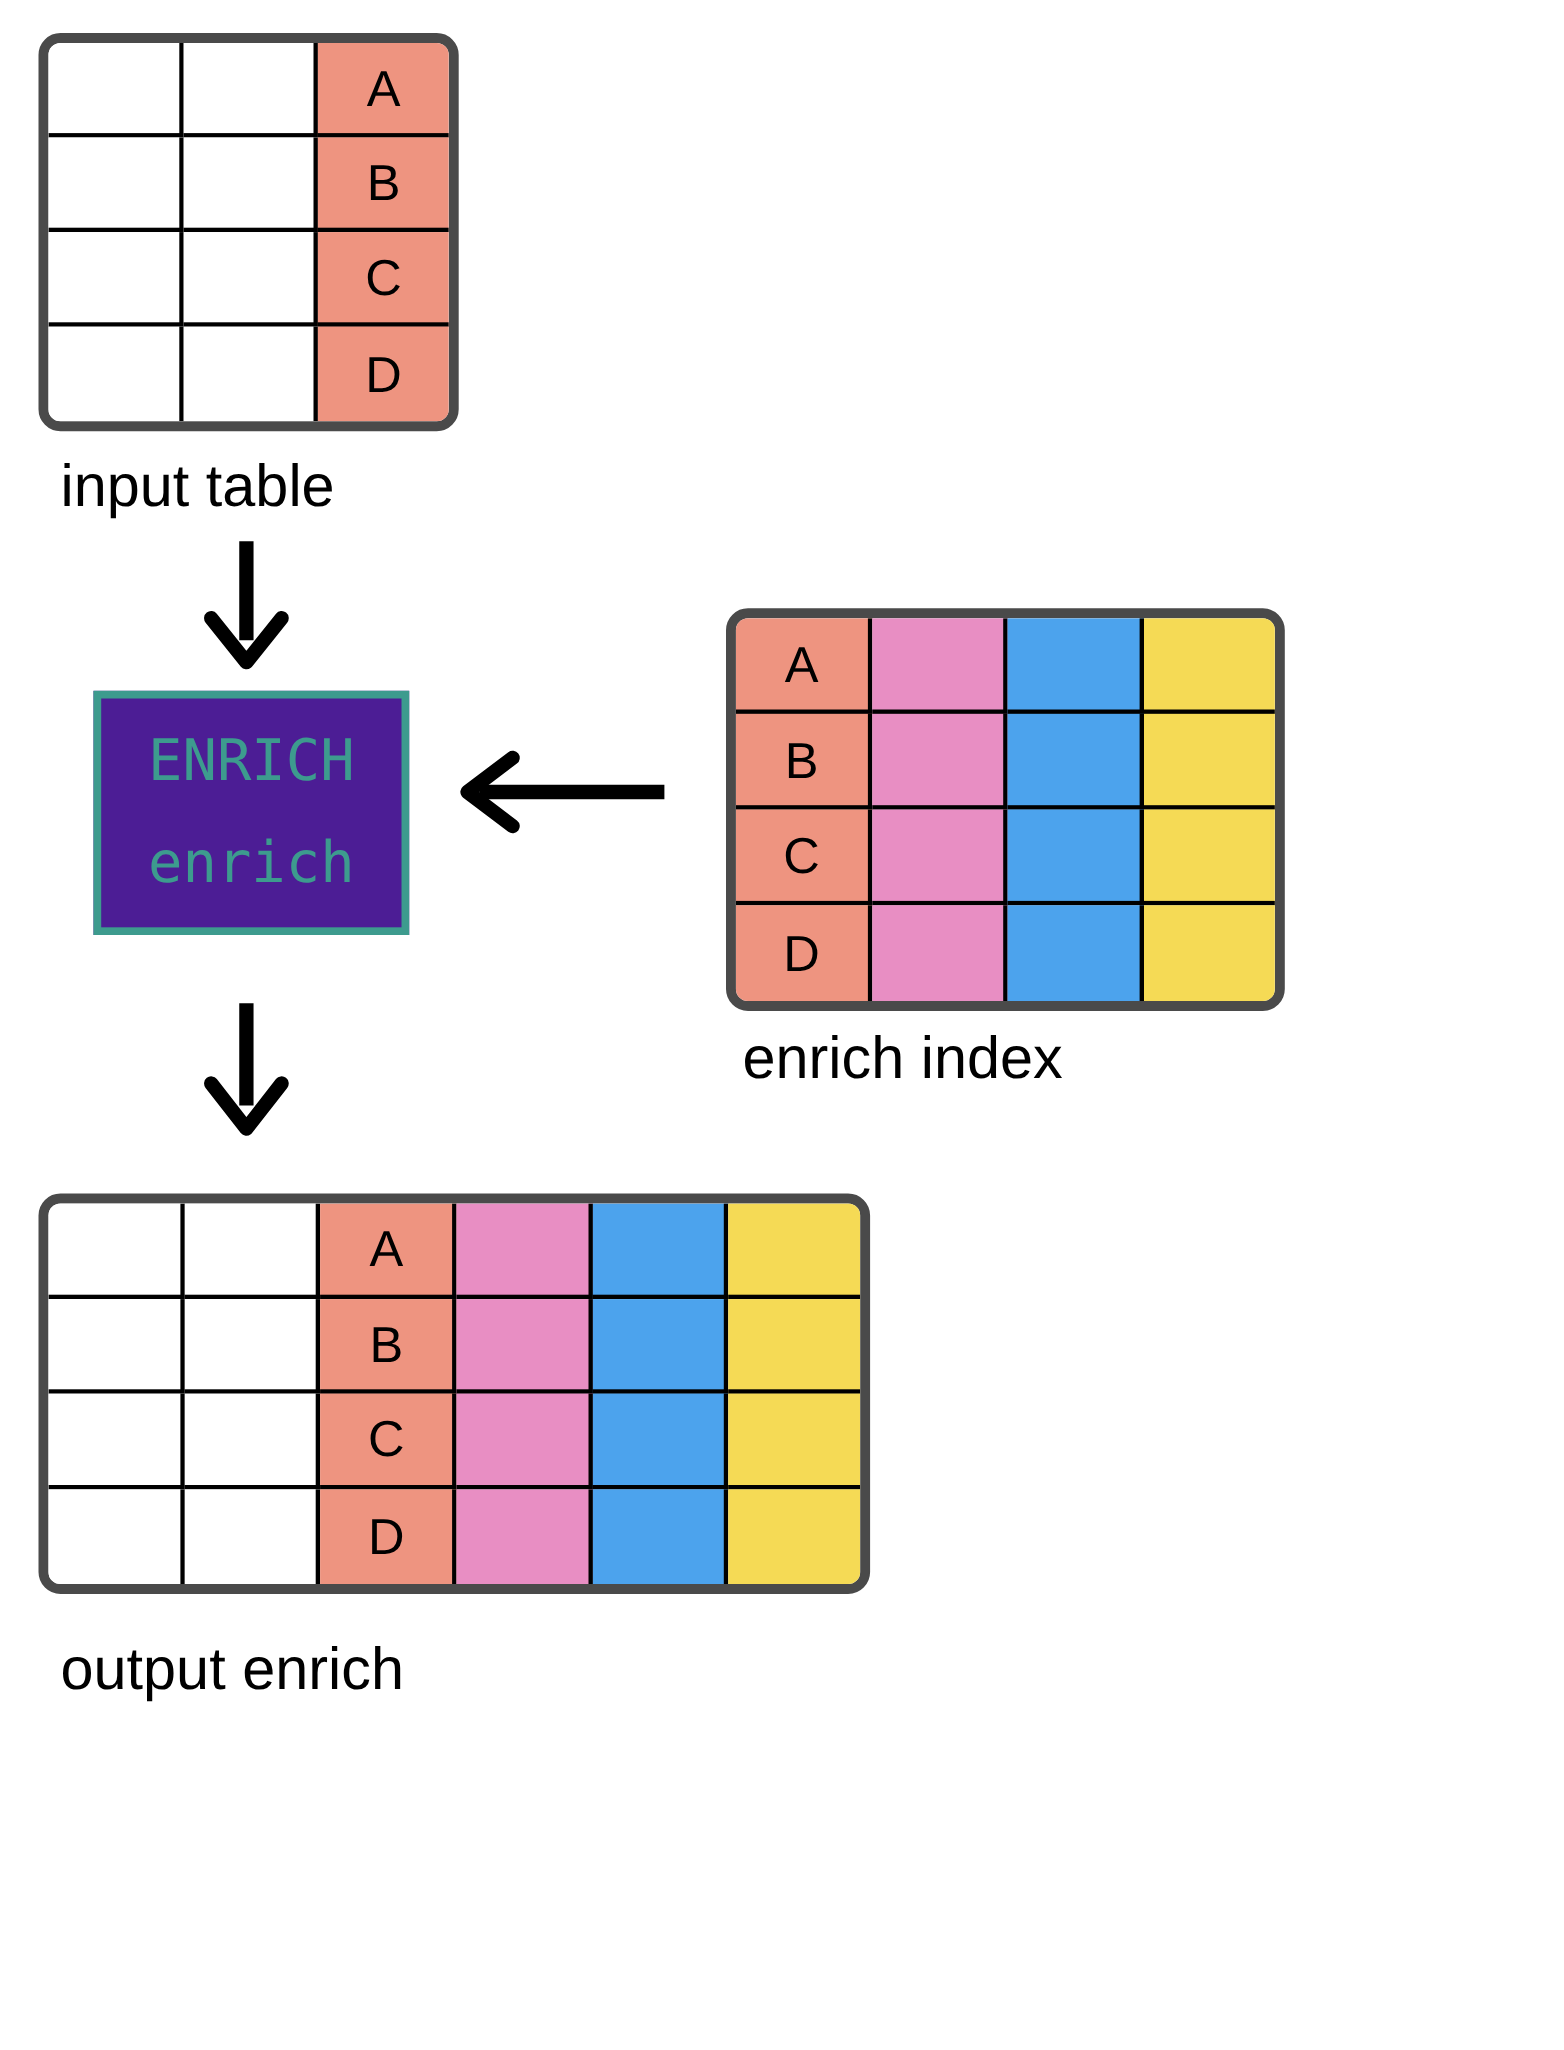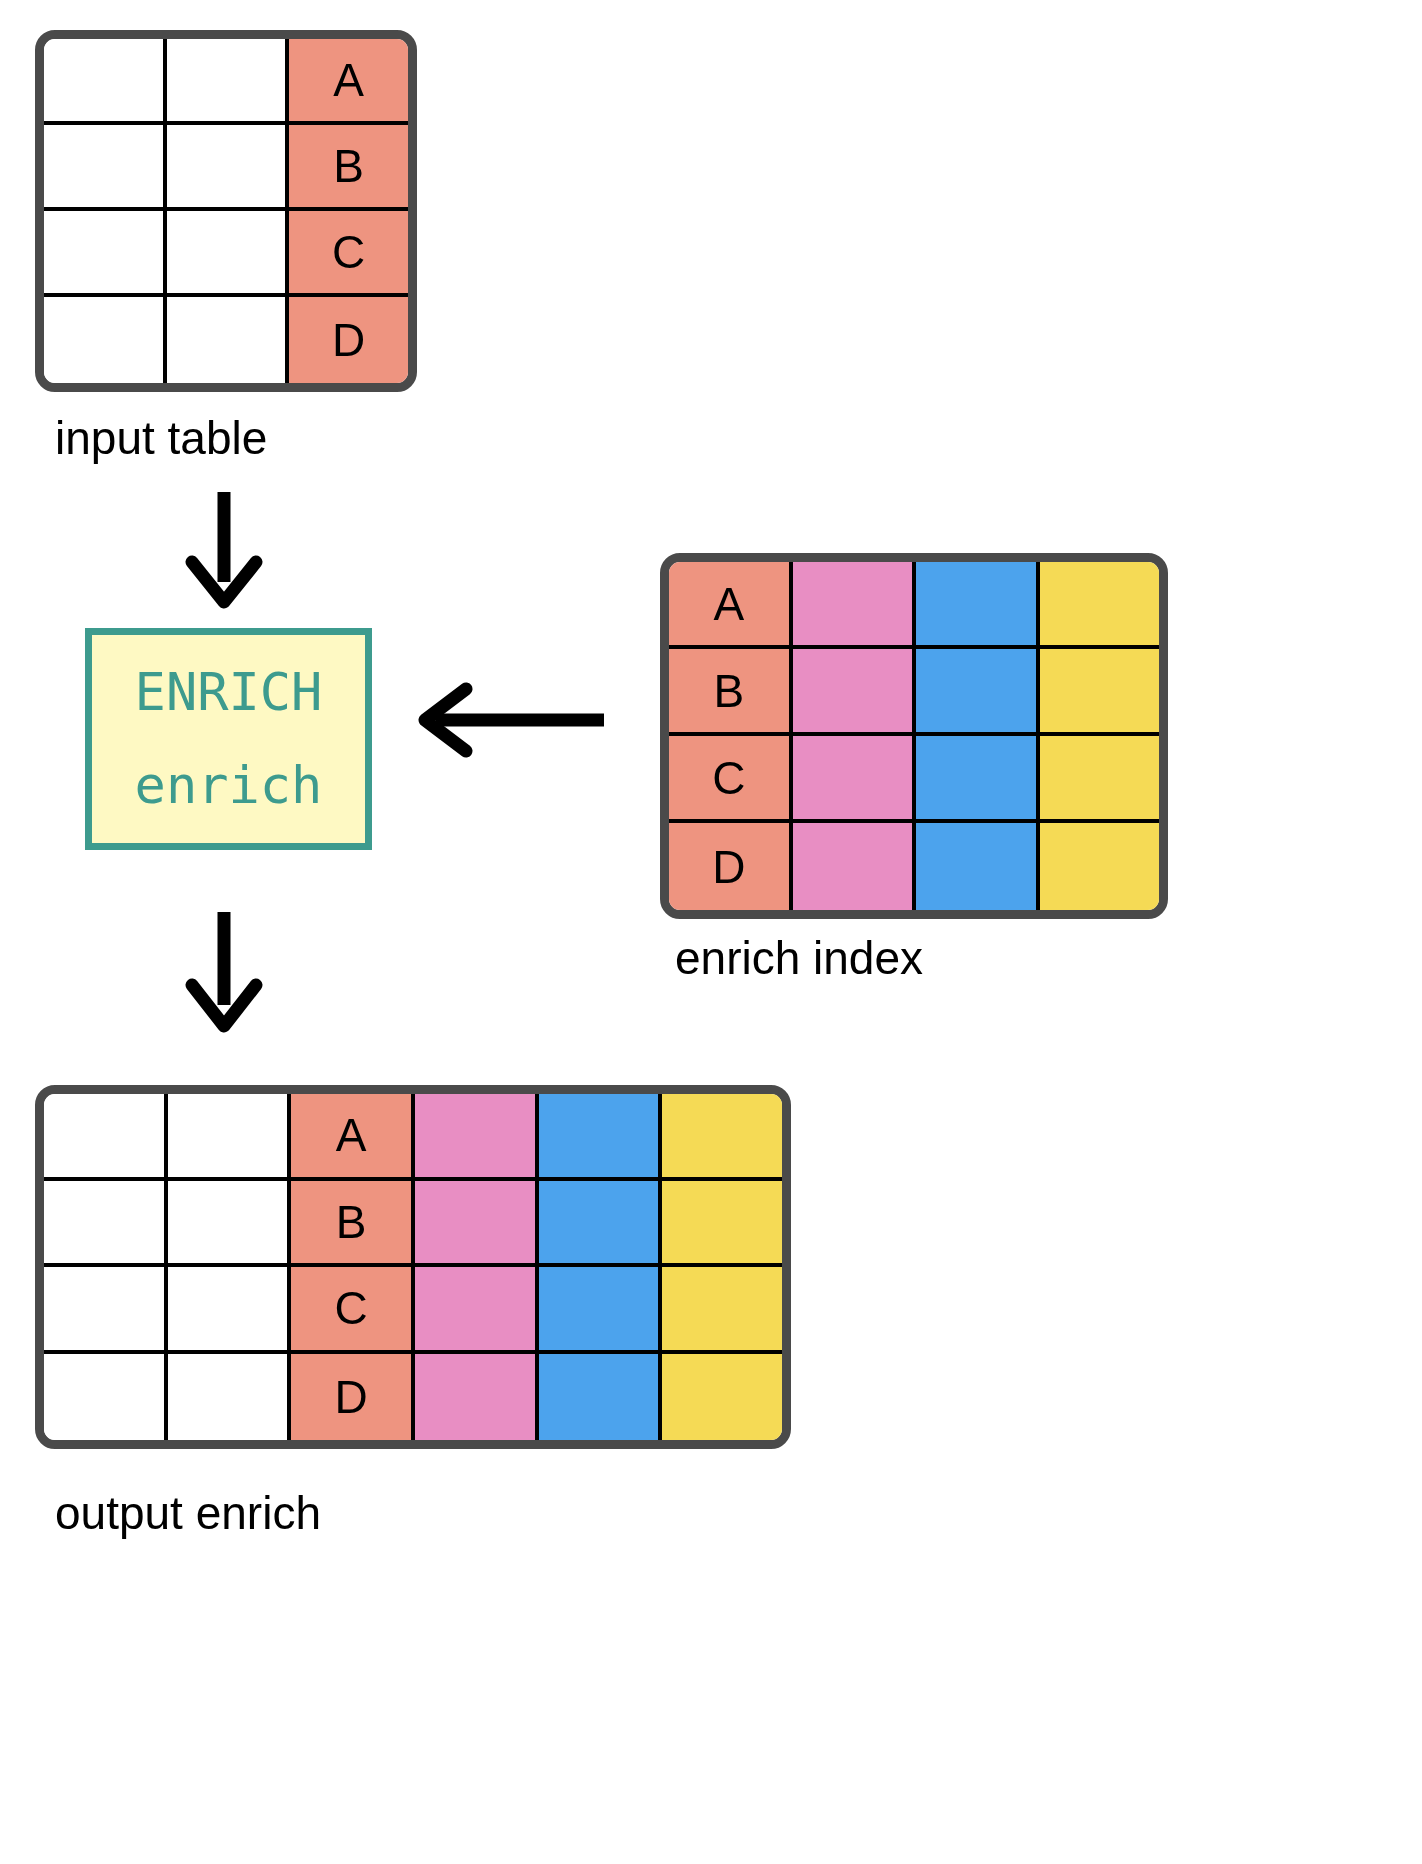"input table" .caption { font-size: 46px -> 54px }
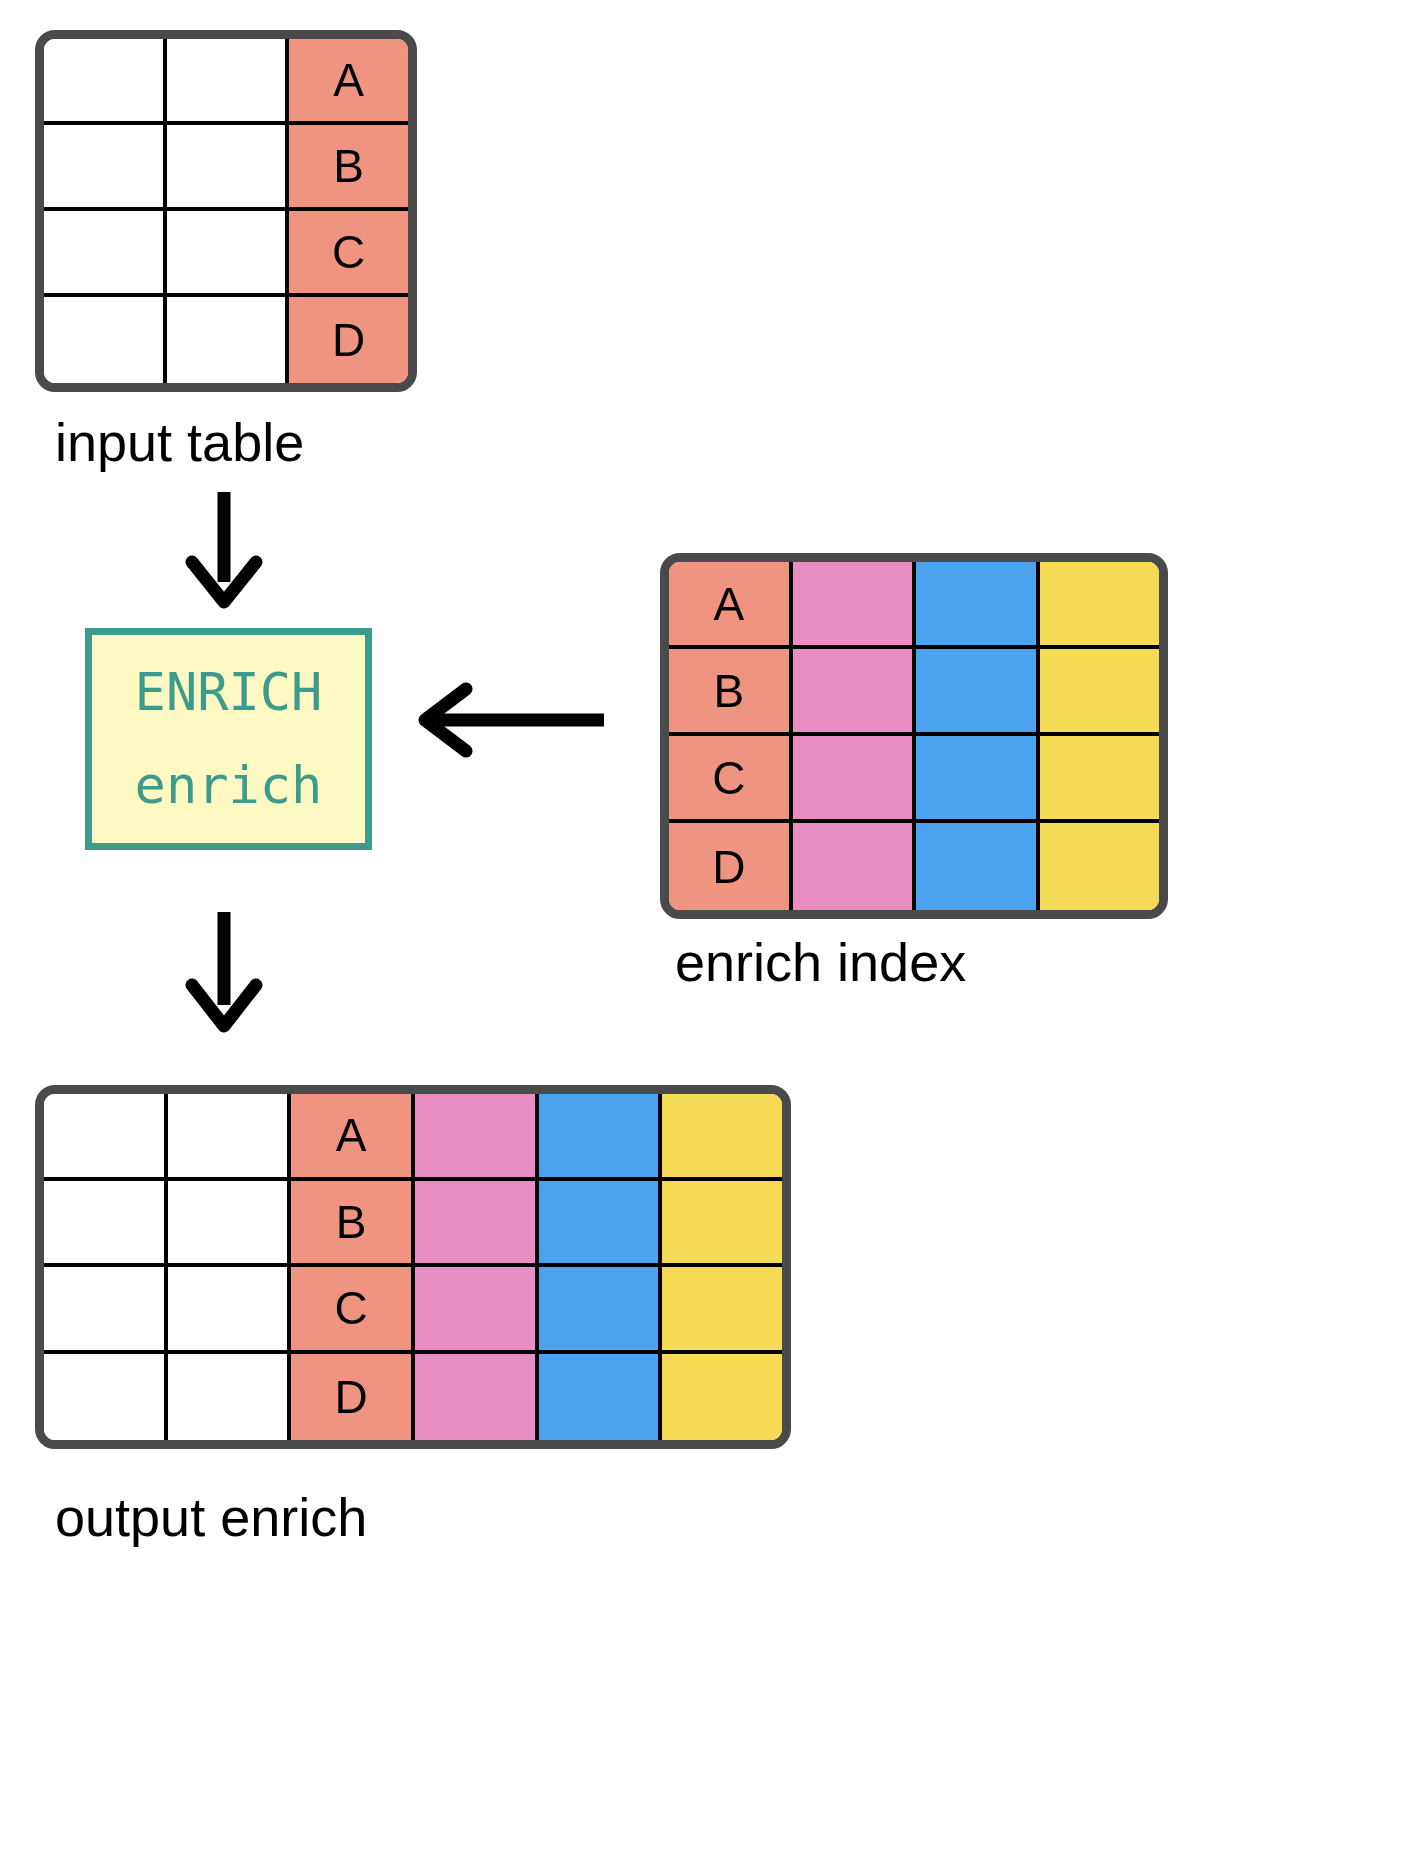"ENRICH" .cmd-box { background: #fef9c3 -> #4c1d95 }
